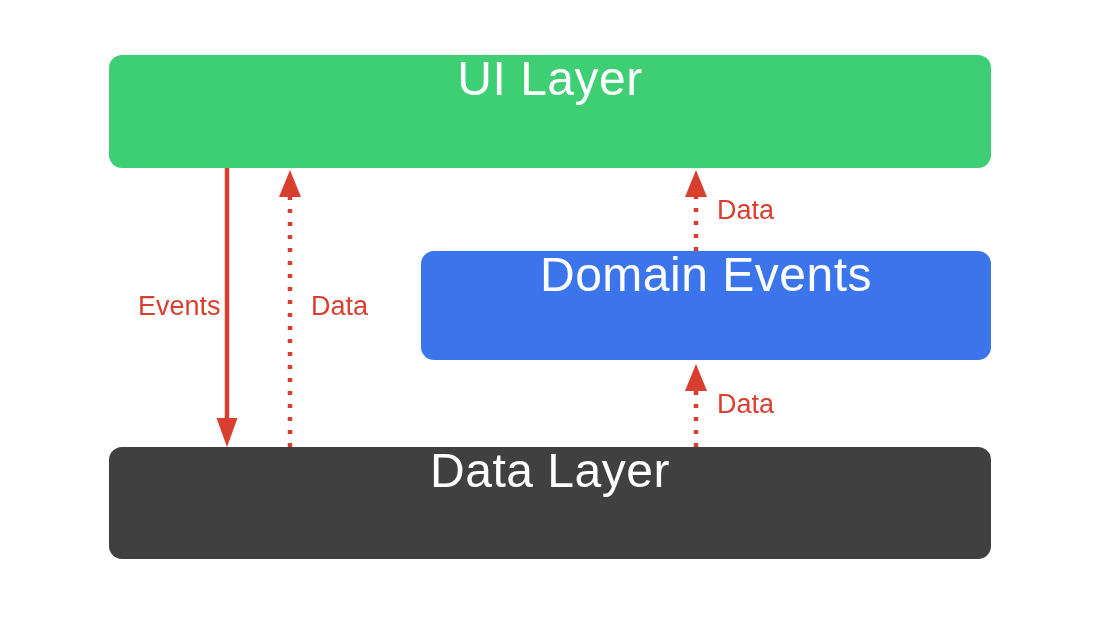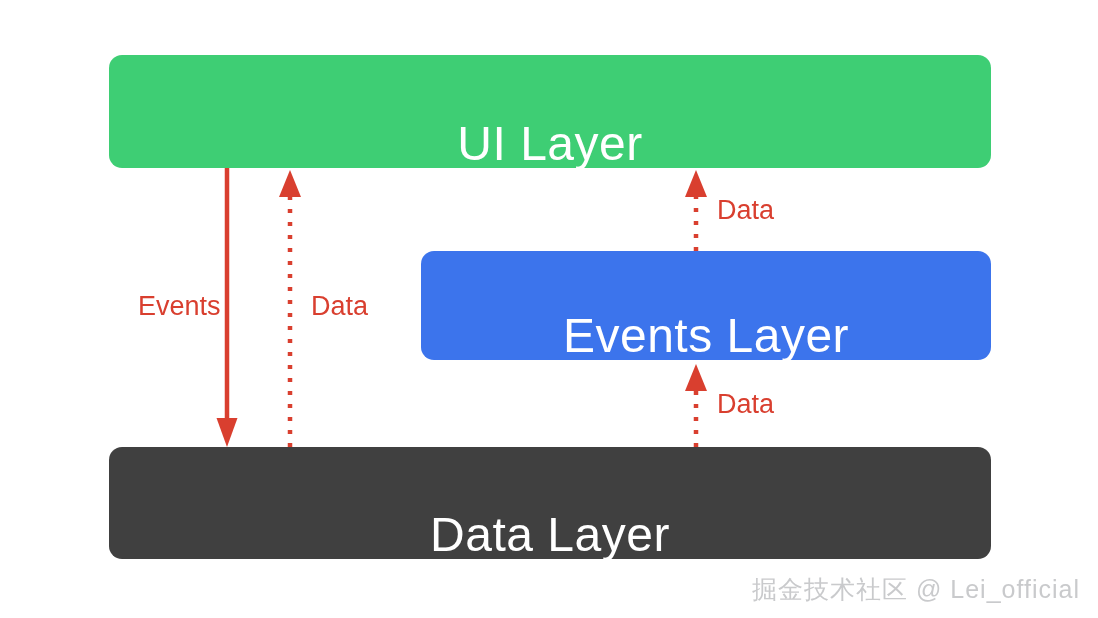"UI Layer" .layer-box { align-items: flex-end -> flex-start }
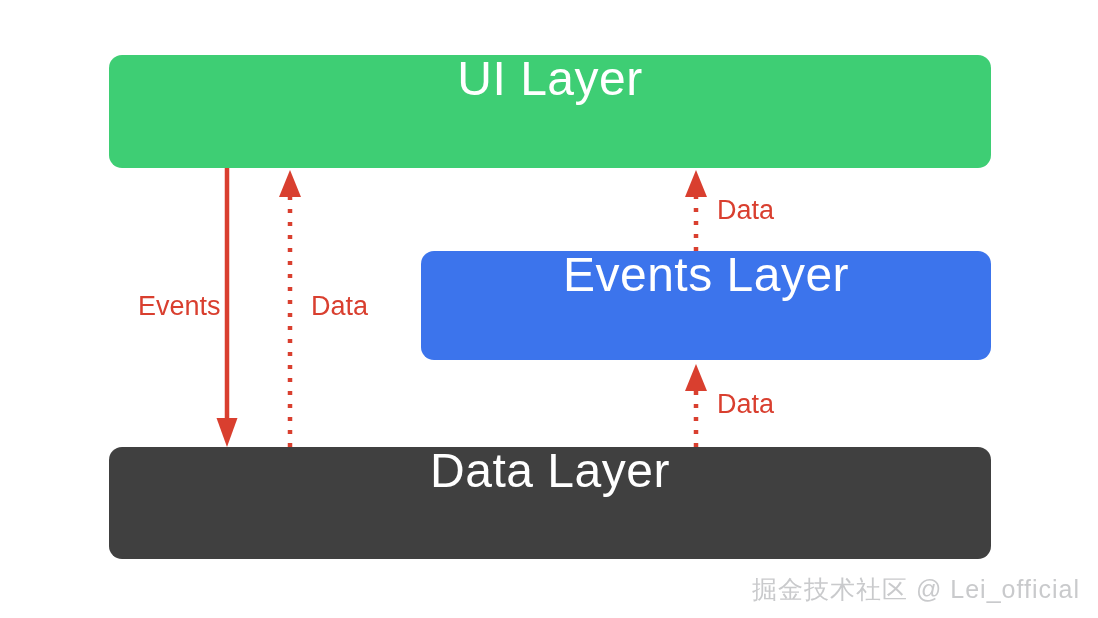"Events Layer" span.layer-label { text: Events Layer -> Domain Events }
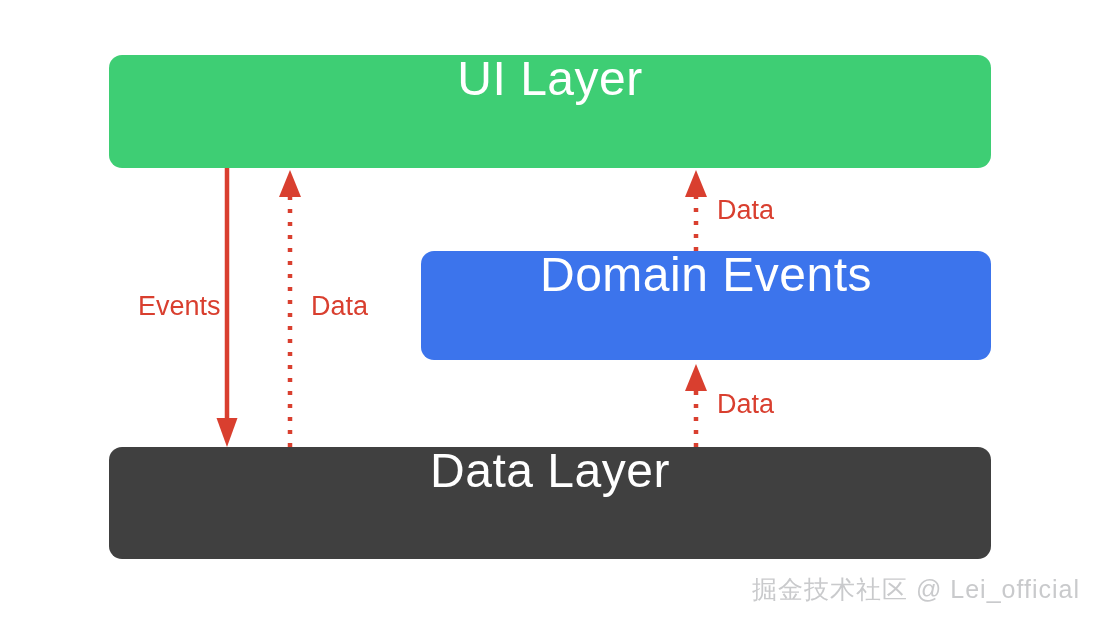"掘金技术社区 @ Lei_official" span { html: <span>掘金技术社区 @ Lei_official</span> -> none }
